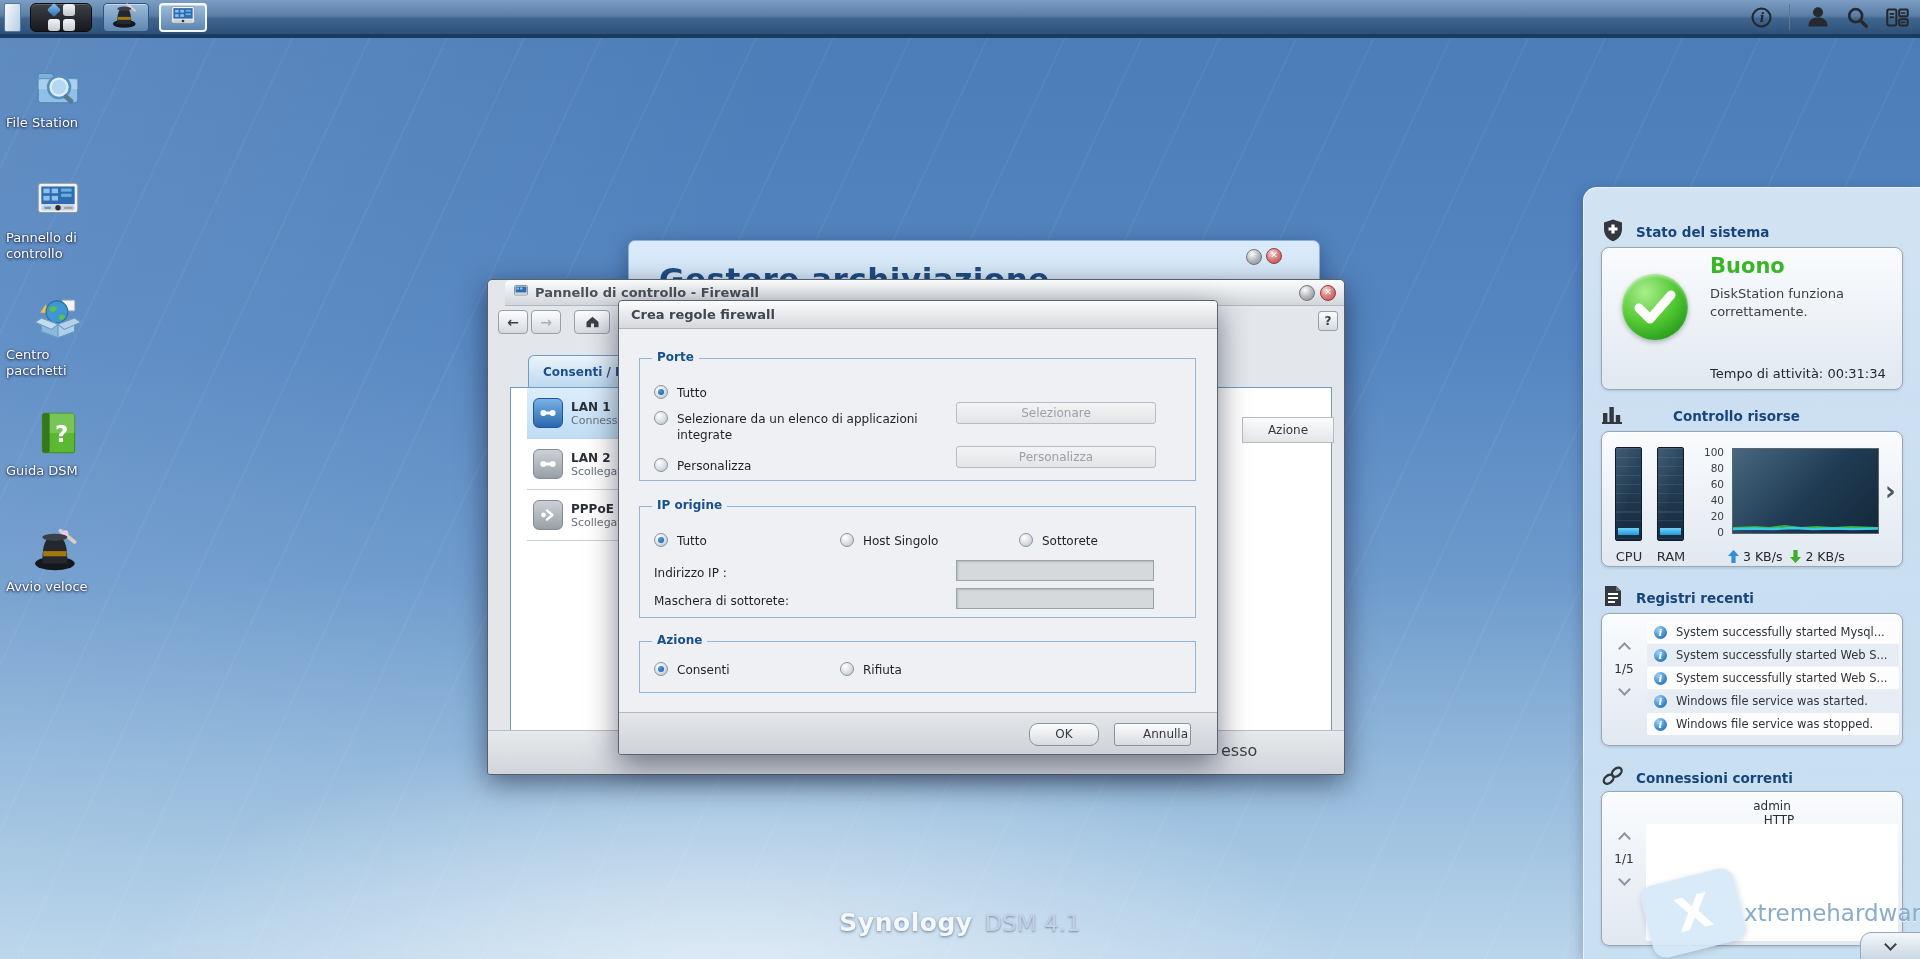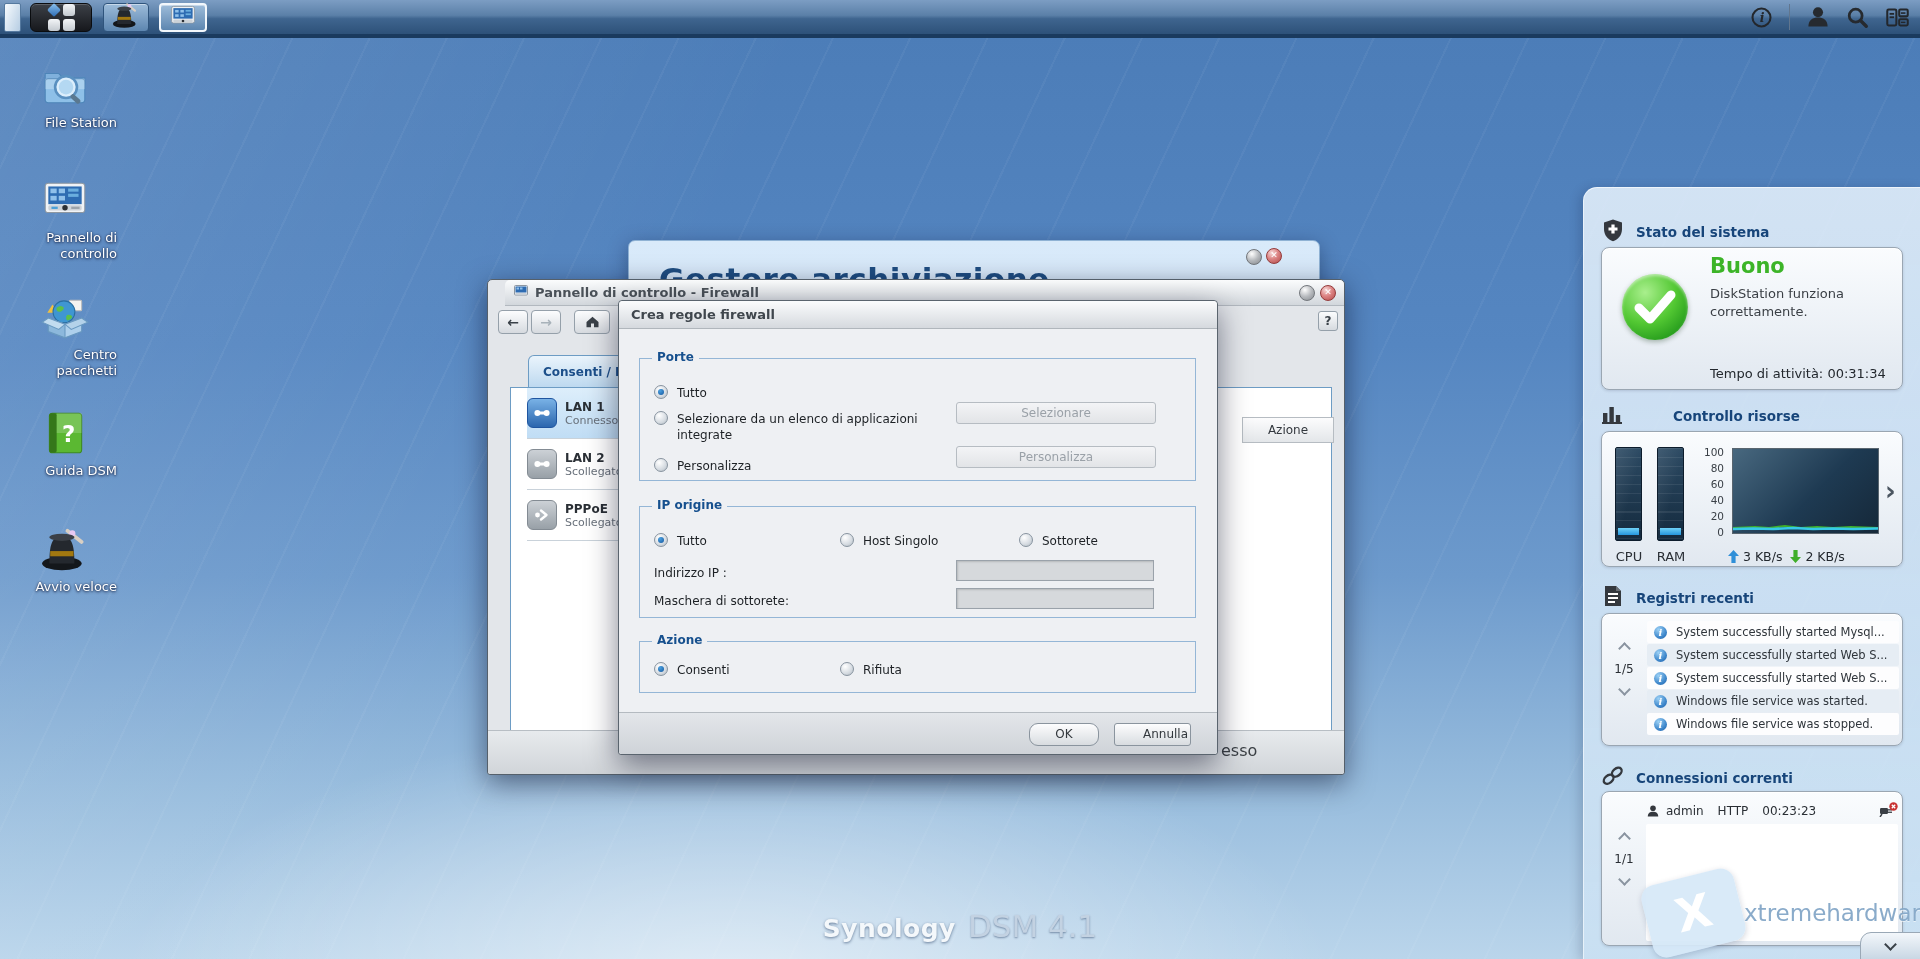"File Station" .dicon { left: 13px -> 6px; text-align: right -> left }
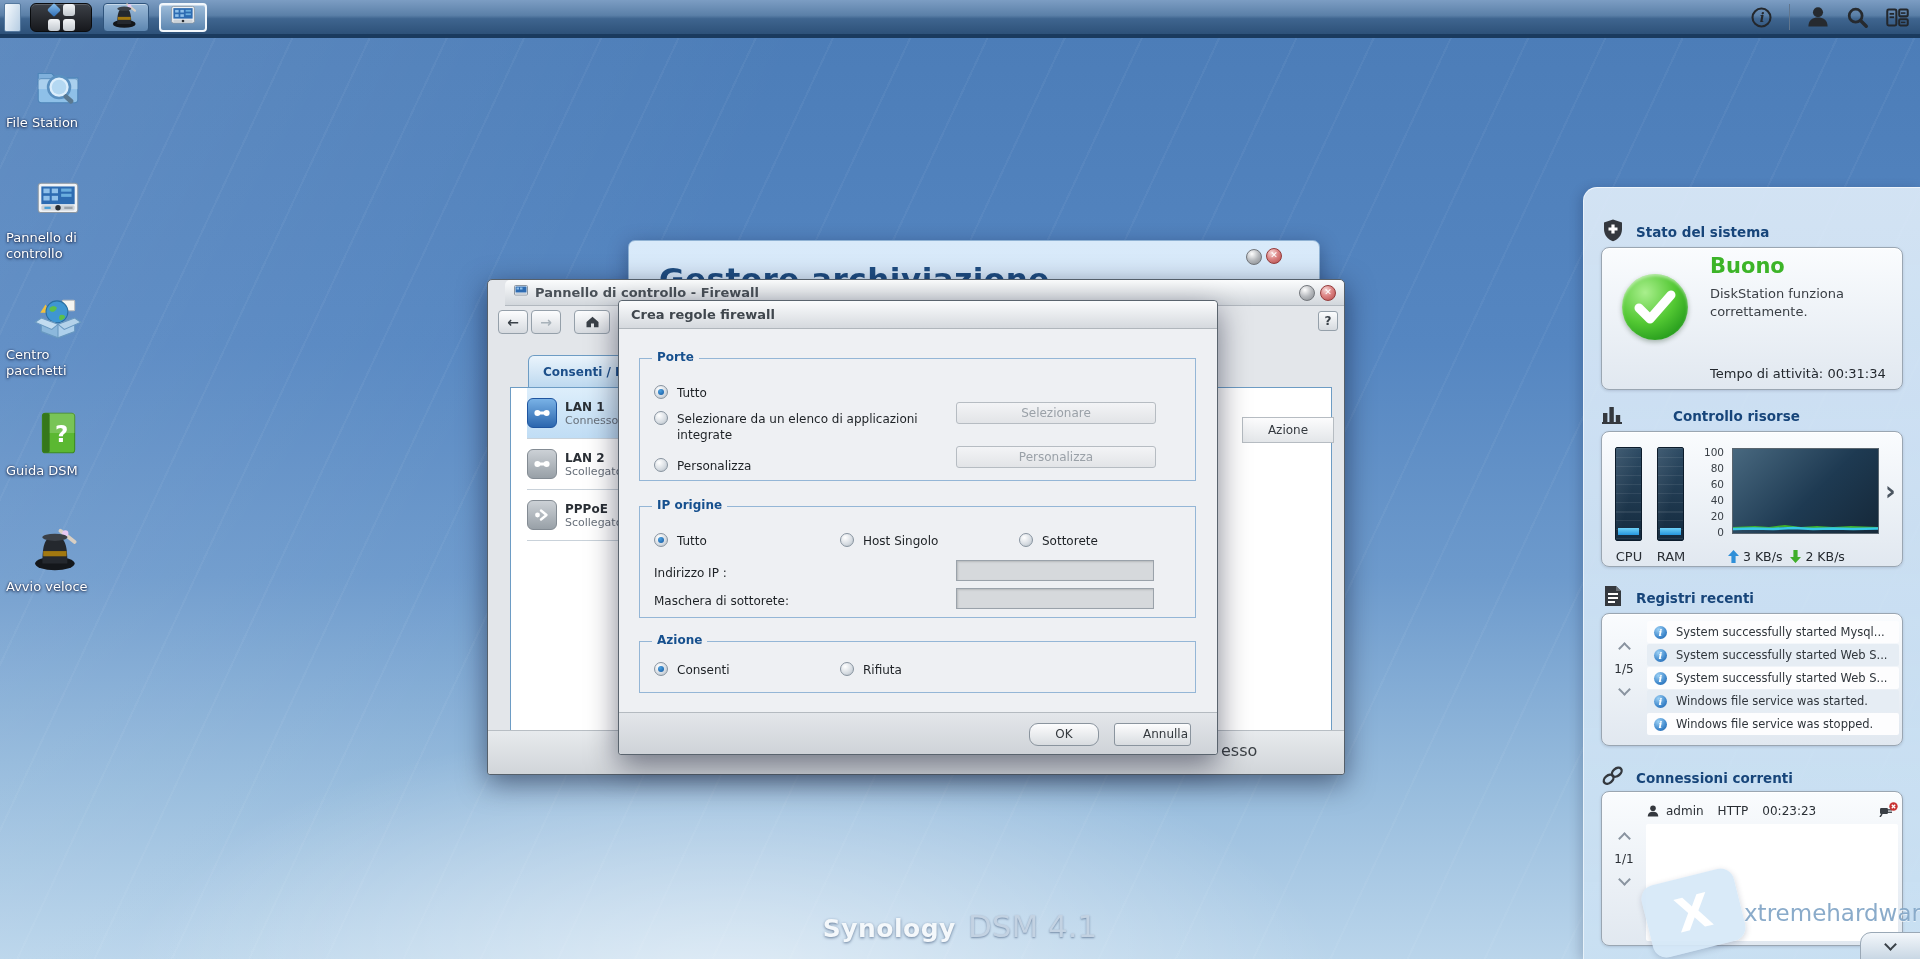"LAN 1" .lan-row { padding-left: none -> 6px }
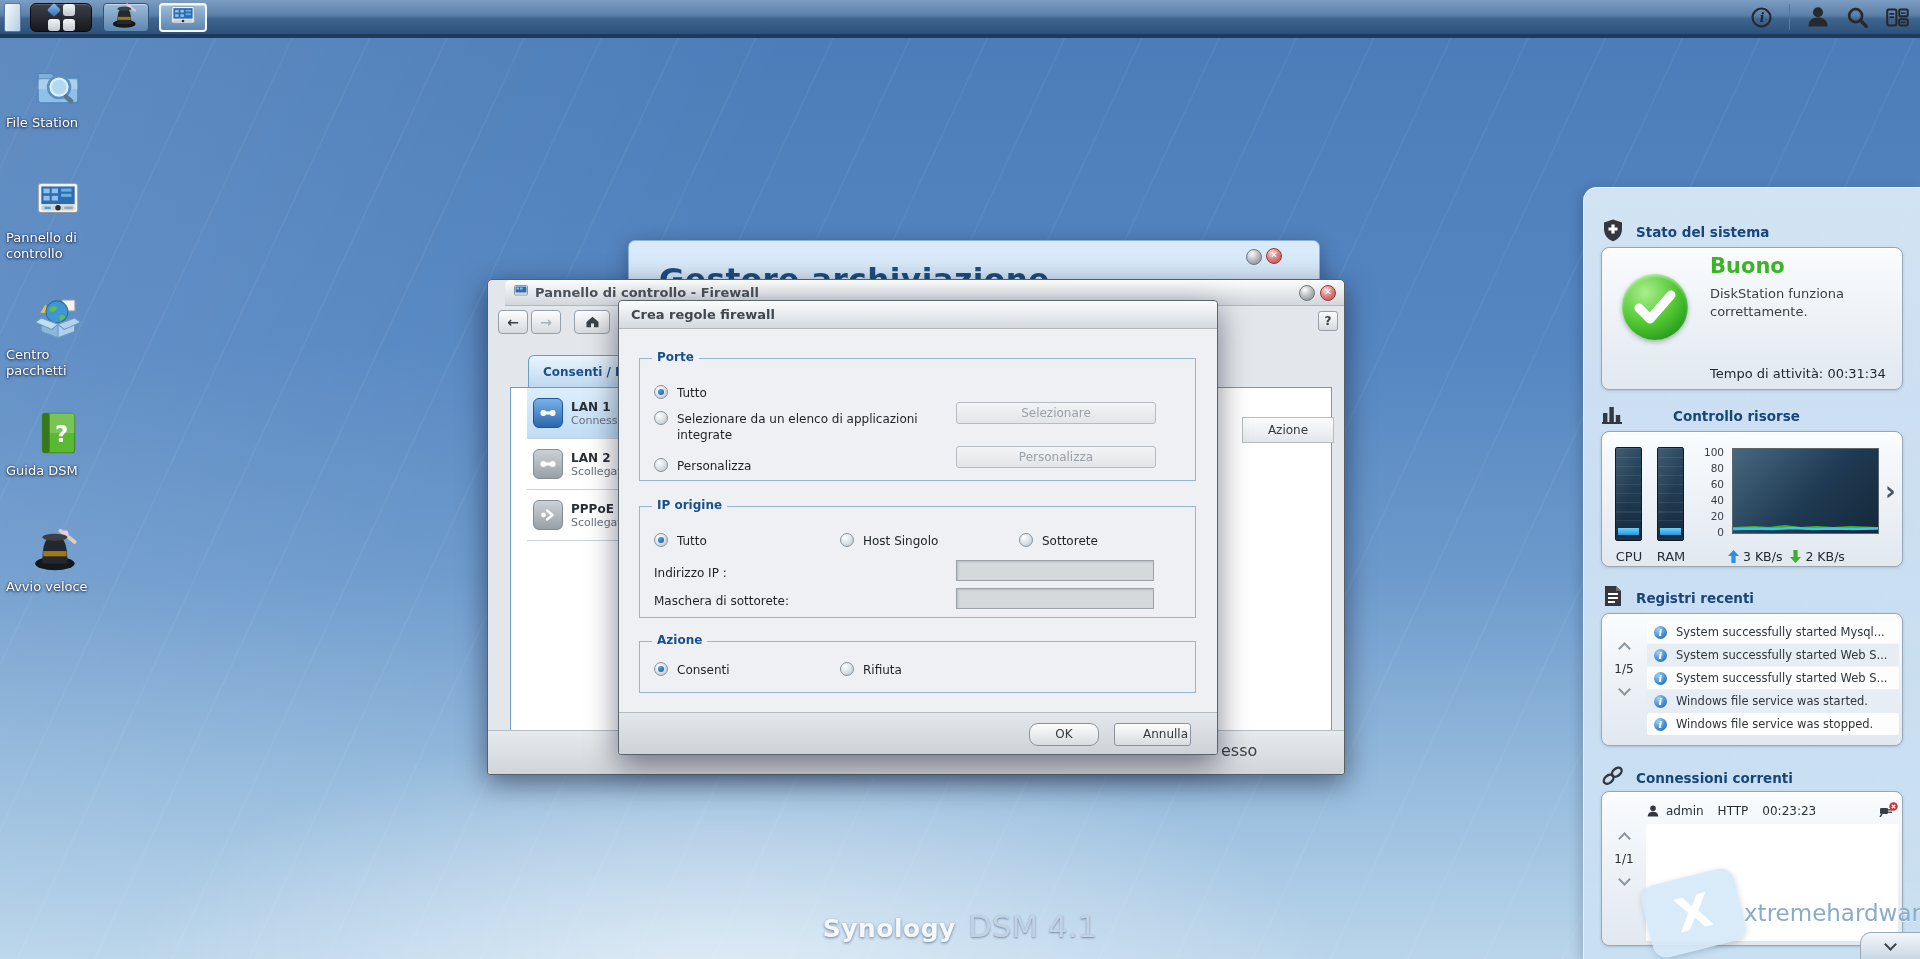"admin" #conn-row { flex-direction: none -> column }
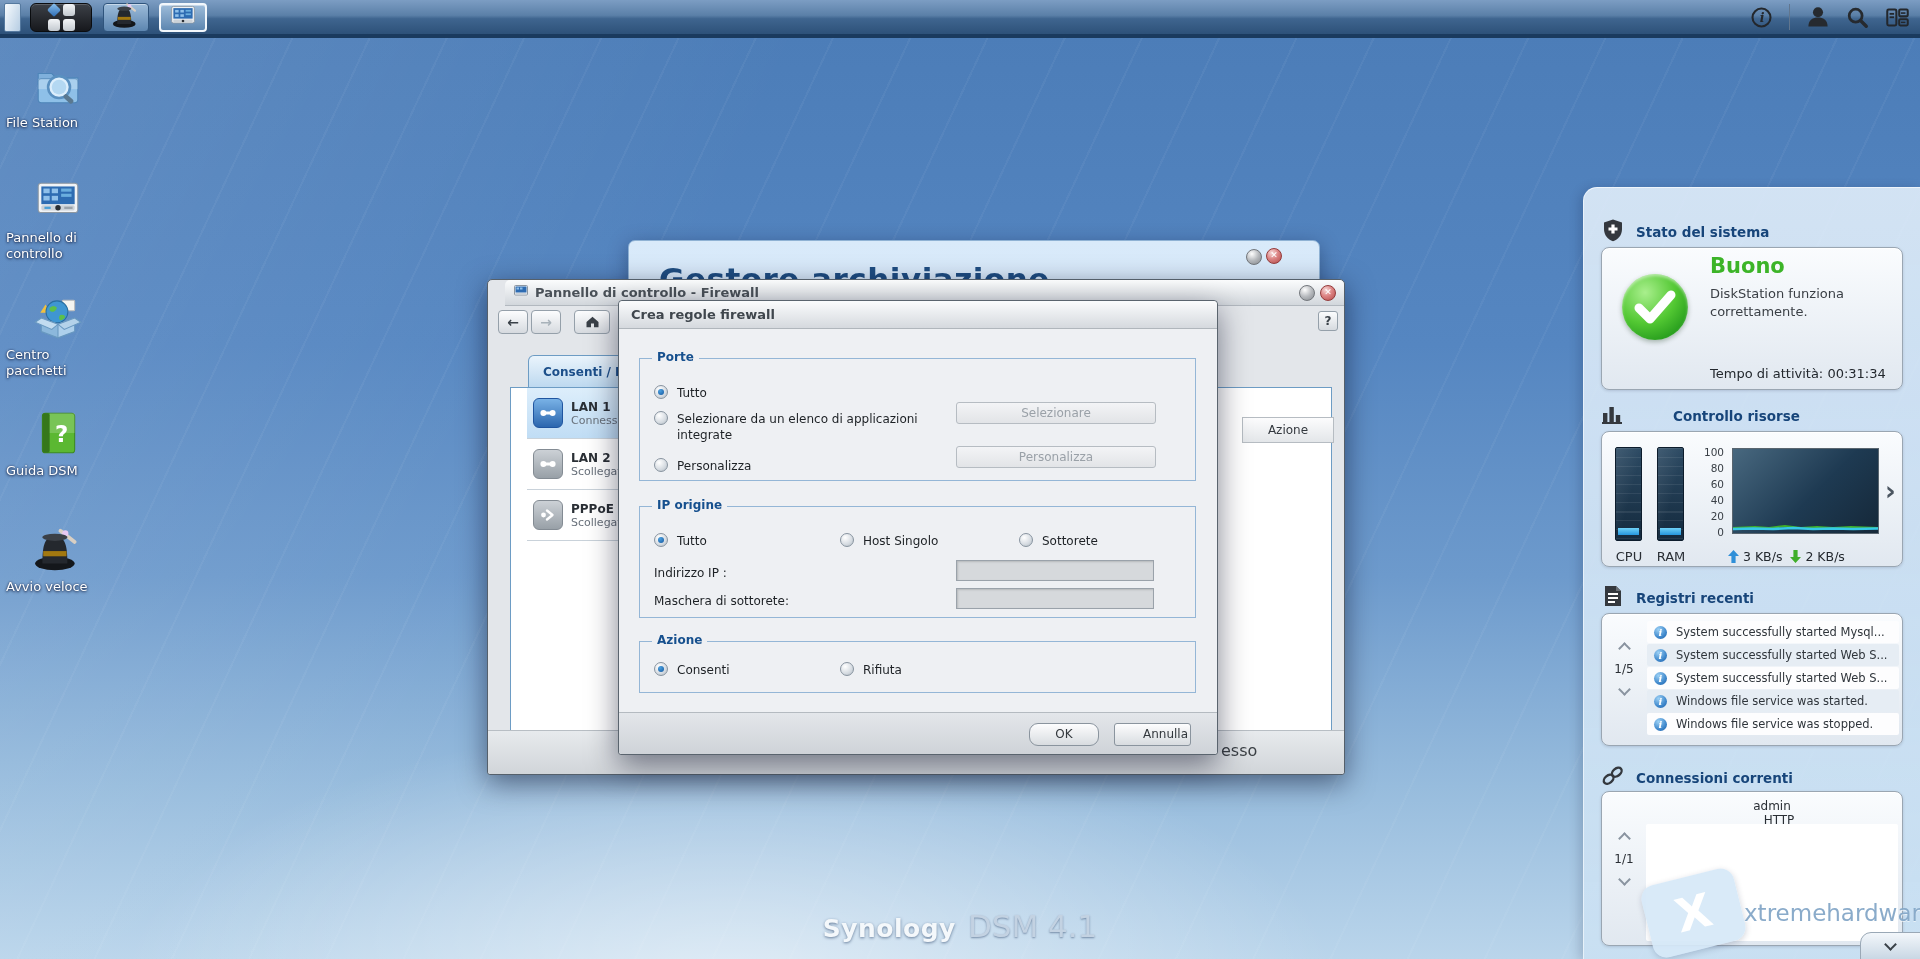"DSM 4.1" #brand-ver { font-size: 31px -> 23px }
